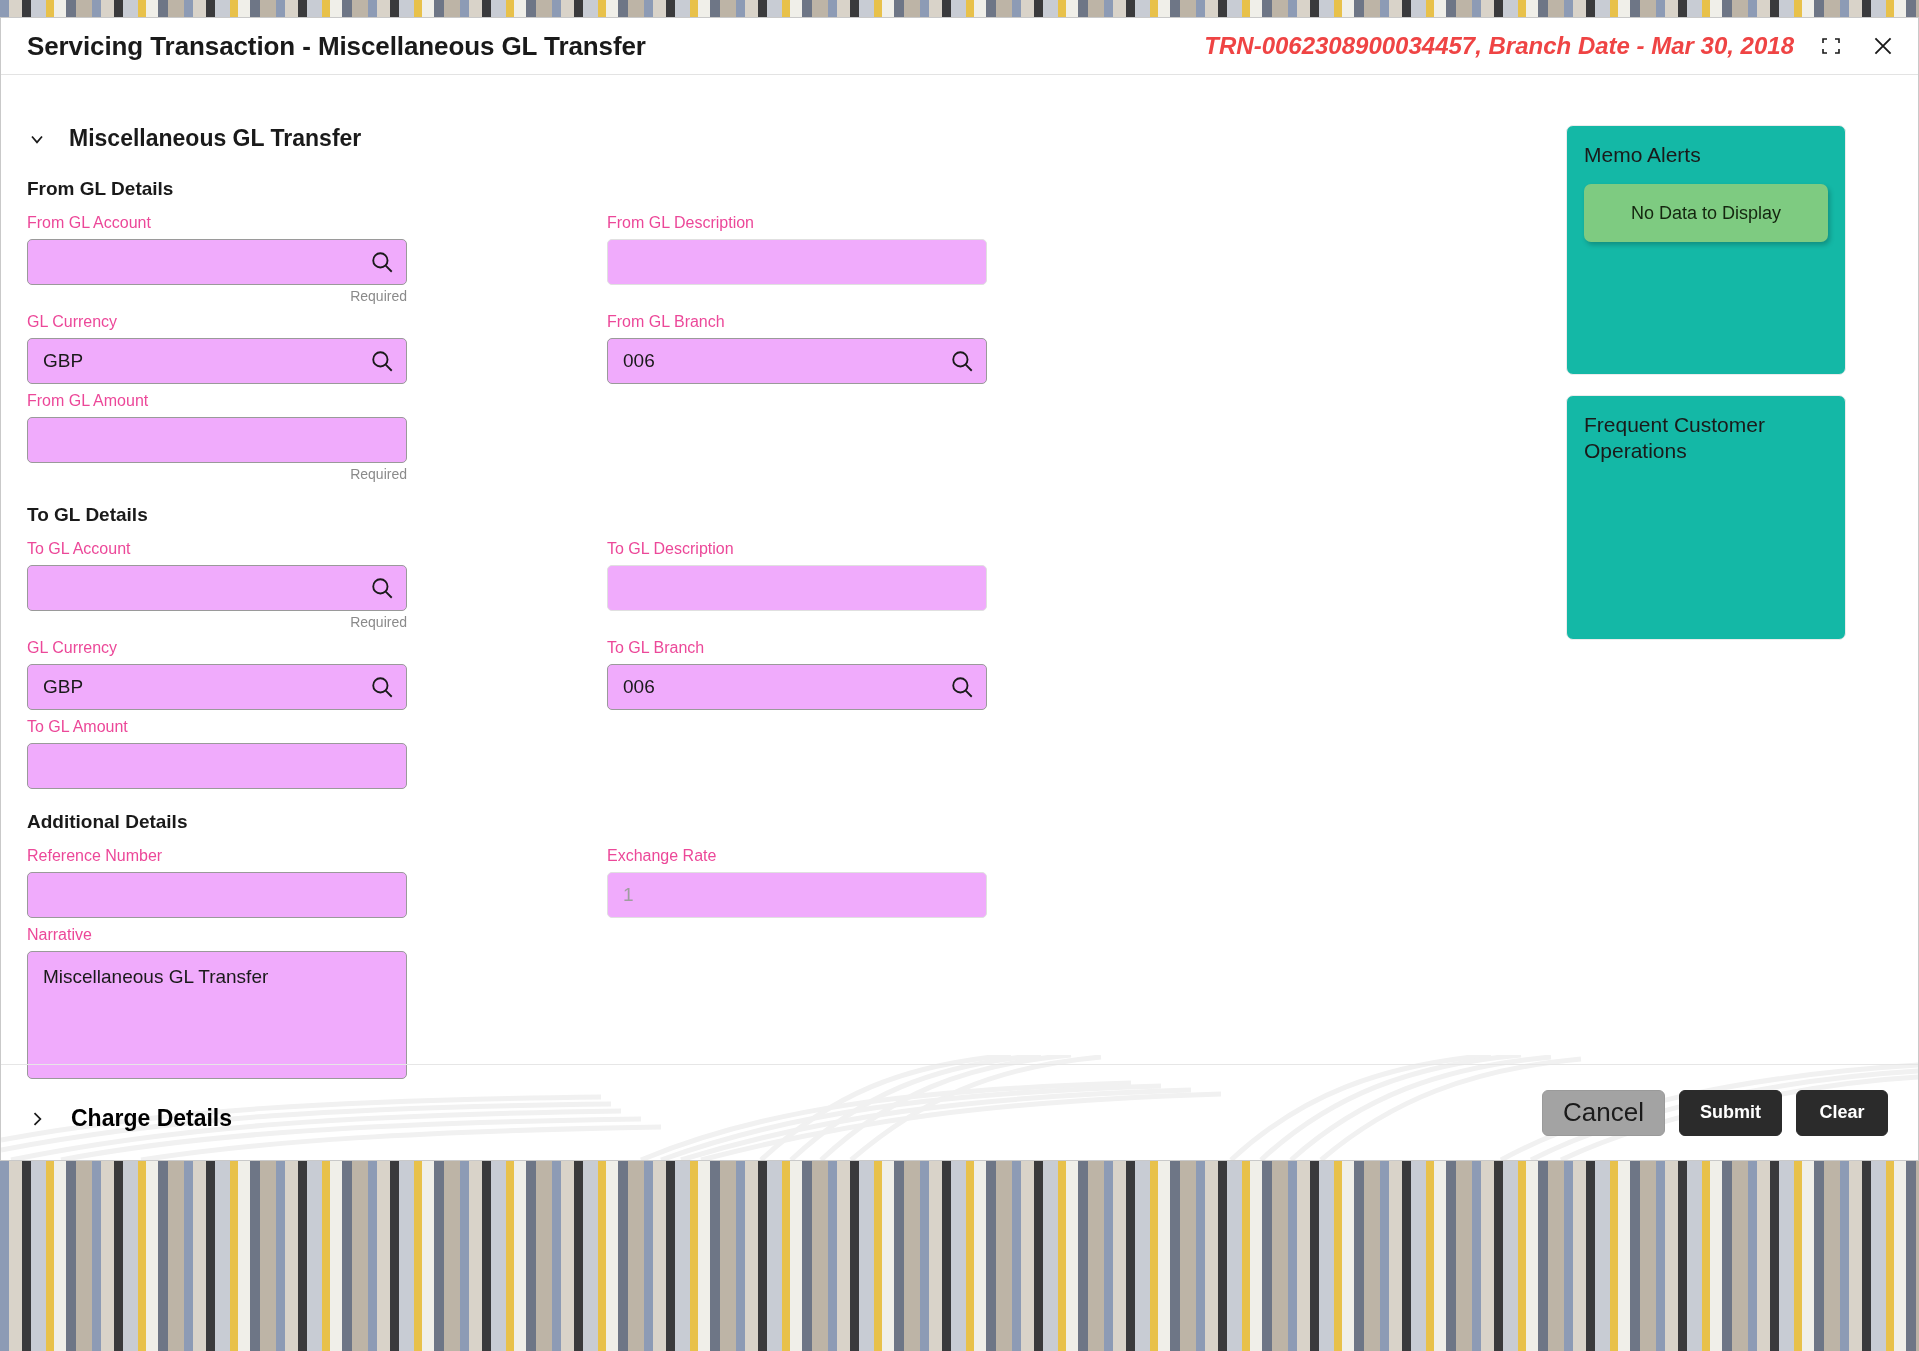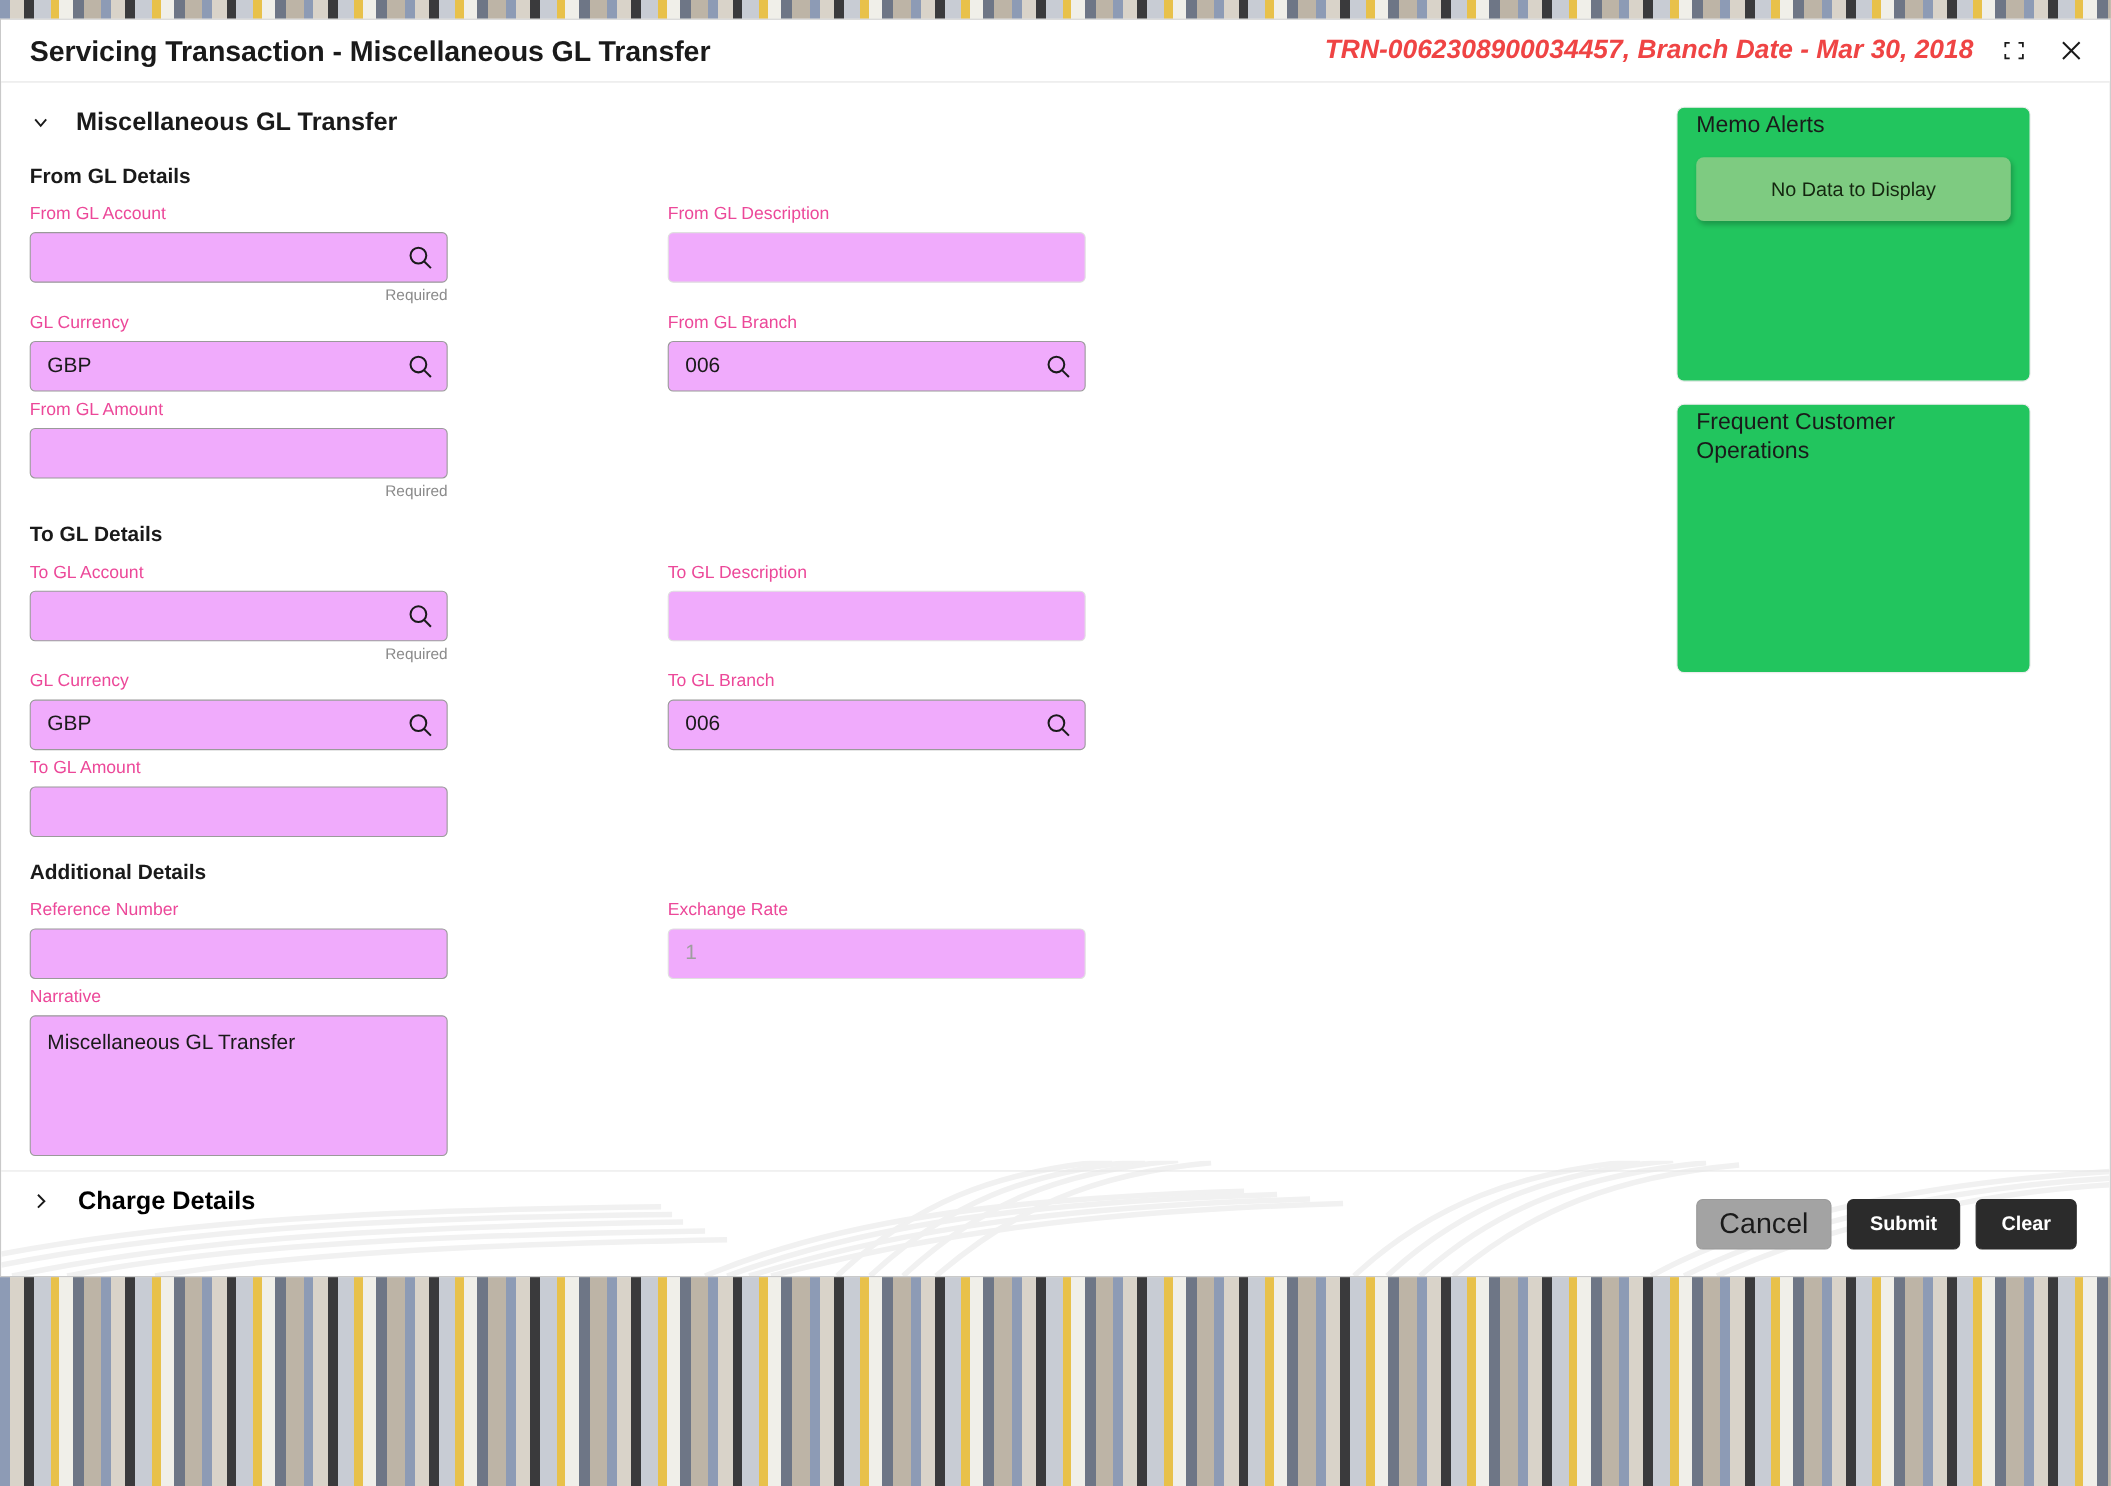"Servicing Transaction - Miscellaneous GL" #app-window { gap: none -> 28px }
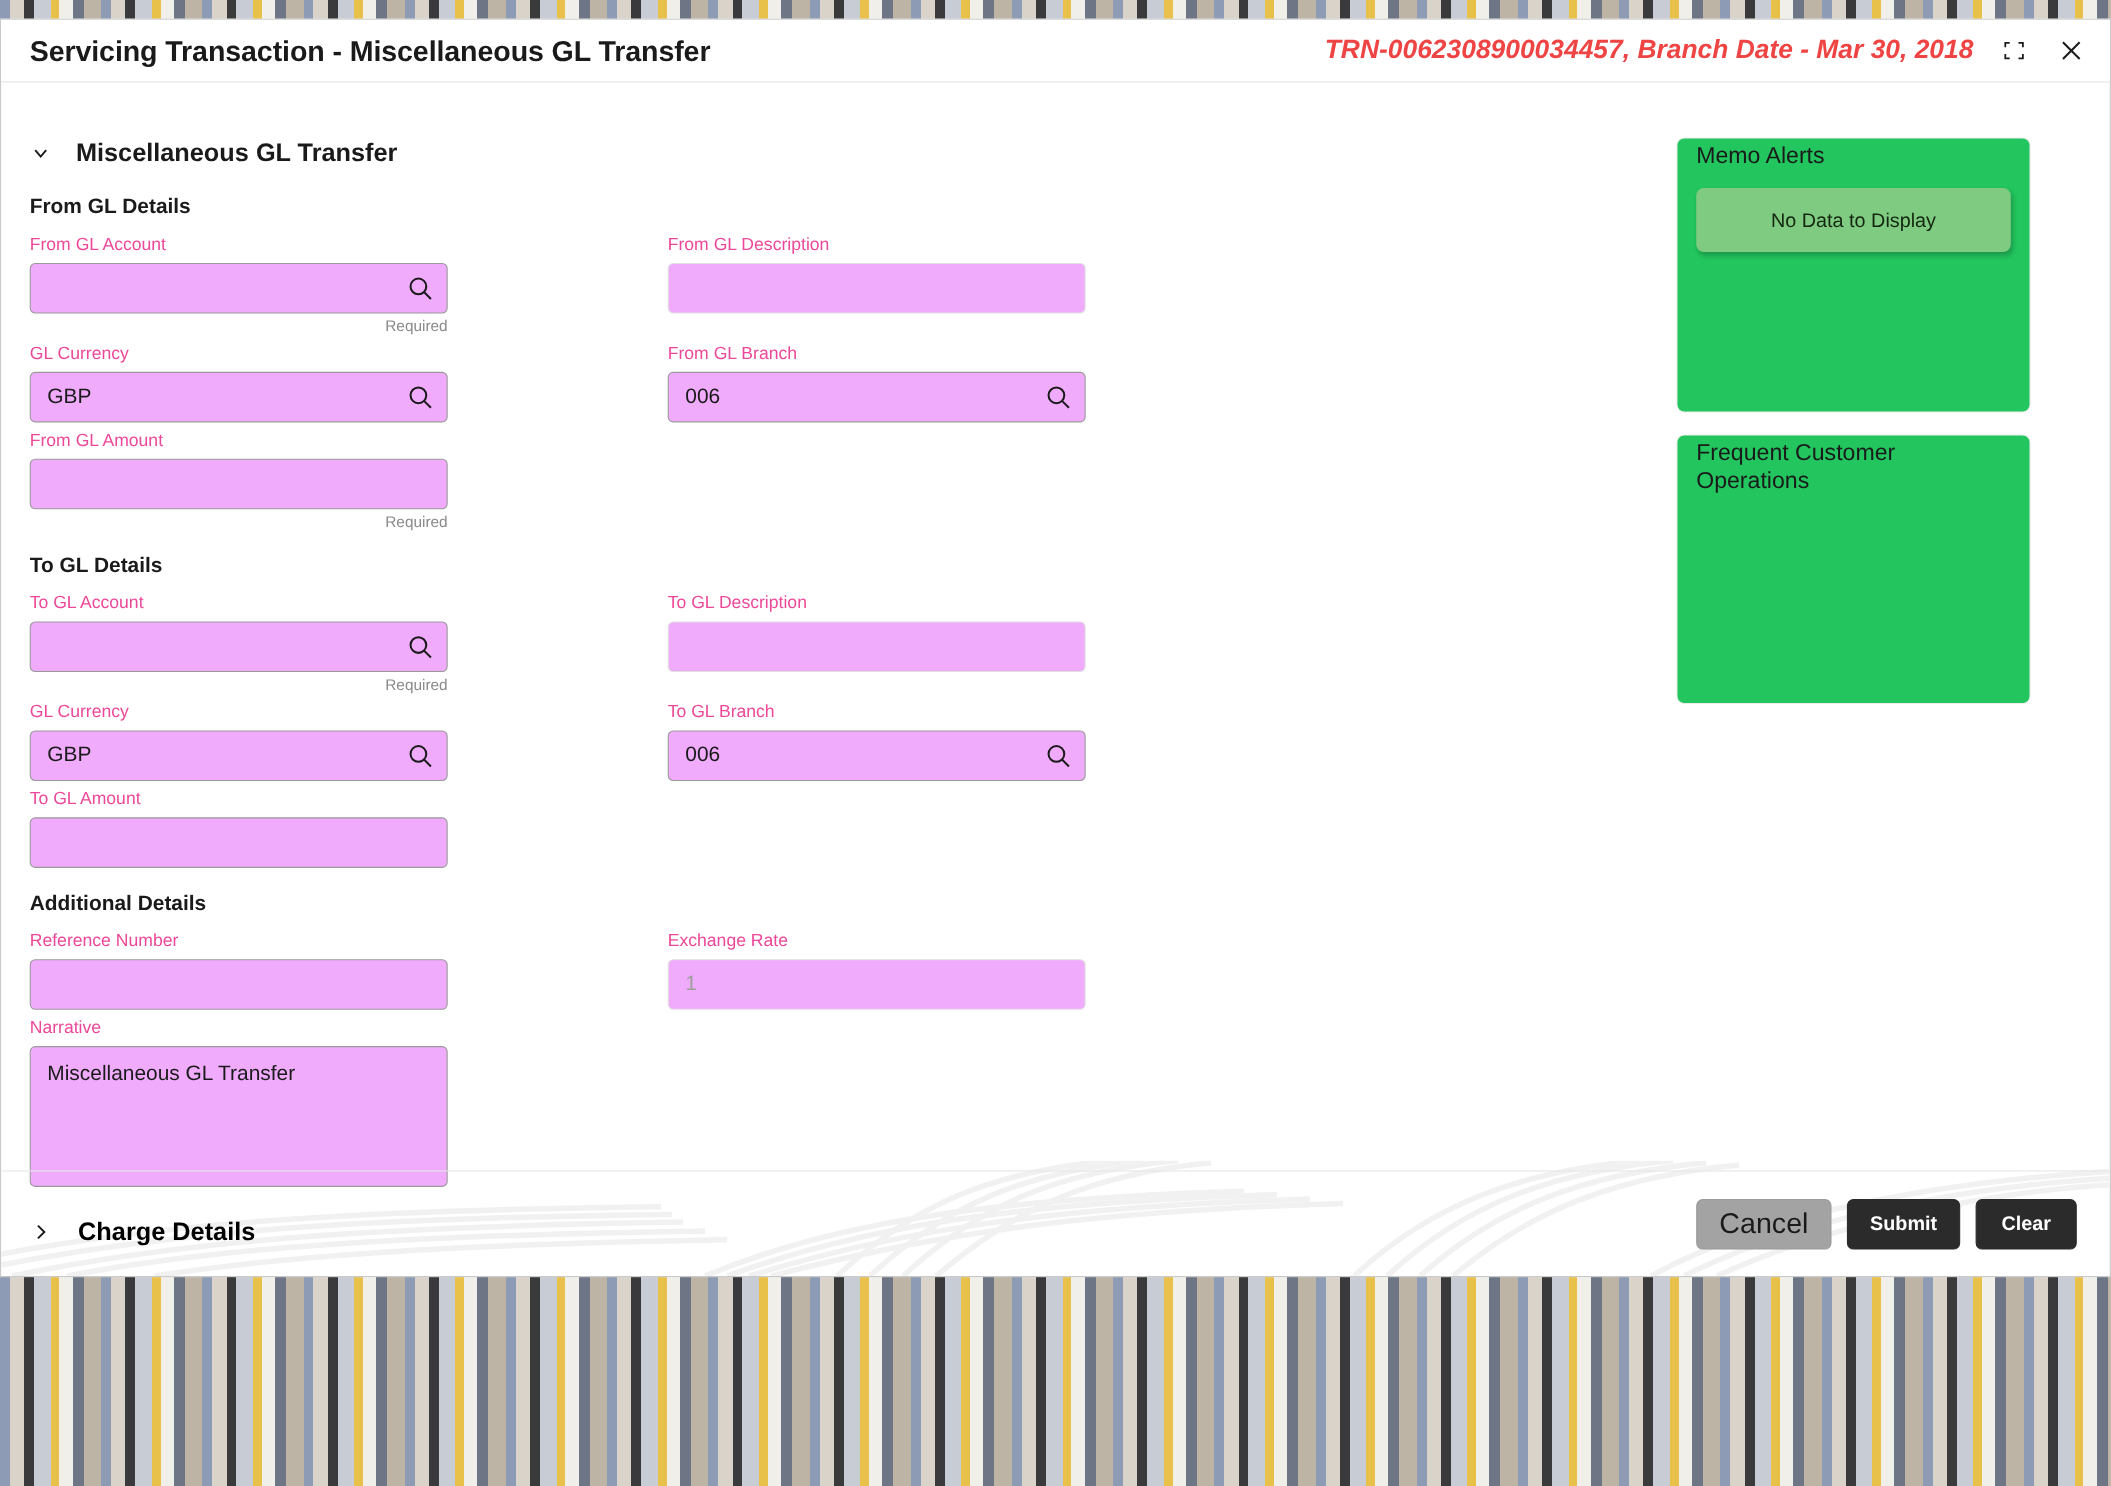"Memo Alerts" .panel { background: #22c55e -> #14b8a6; margin-left: none -> 42px; padding: 3px 17px -> 16px 17px }
